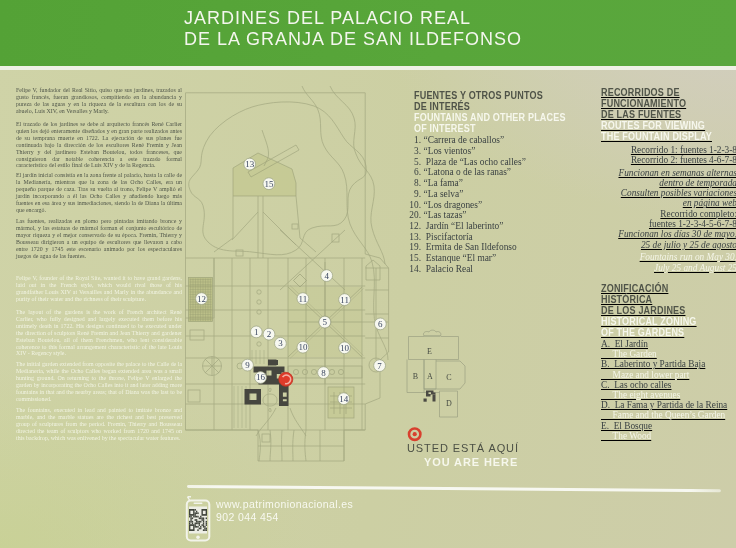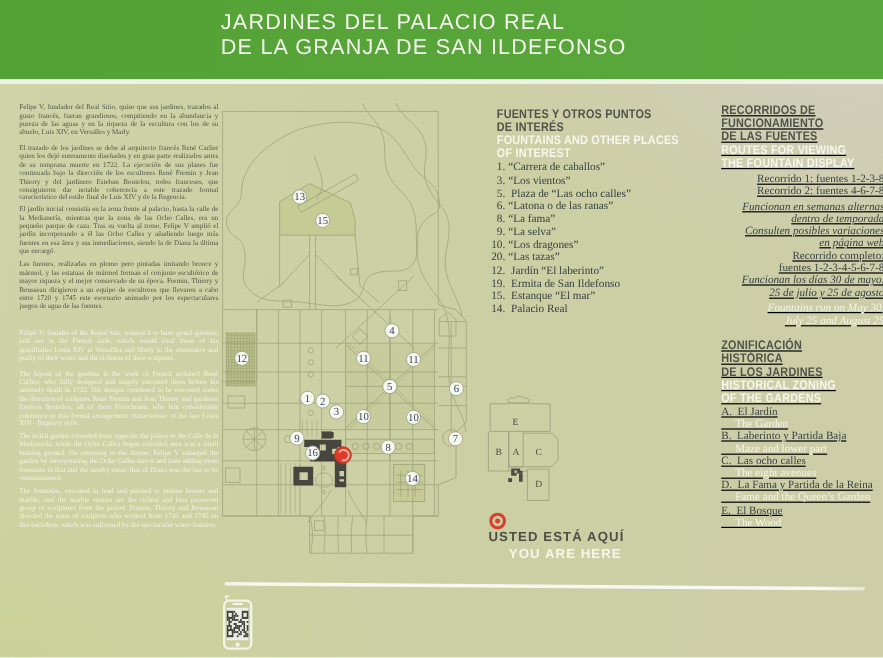"13. Piscifactoría" div.it { html: none -> <div><span>13.</span>&nbsp;Piscifactoría</div> }
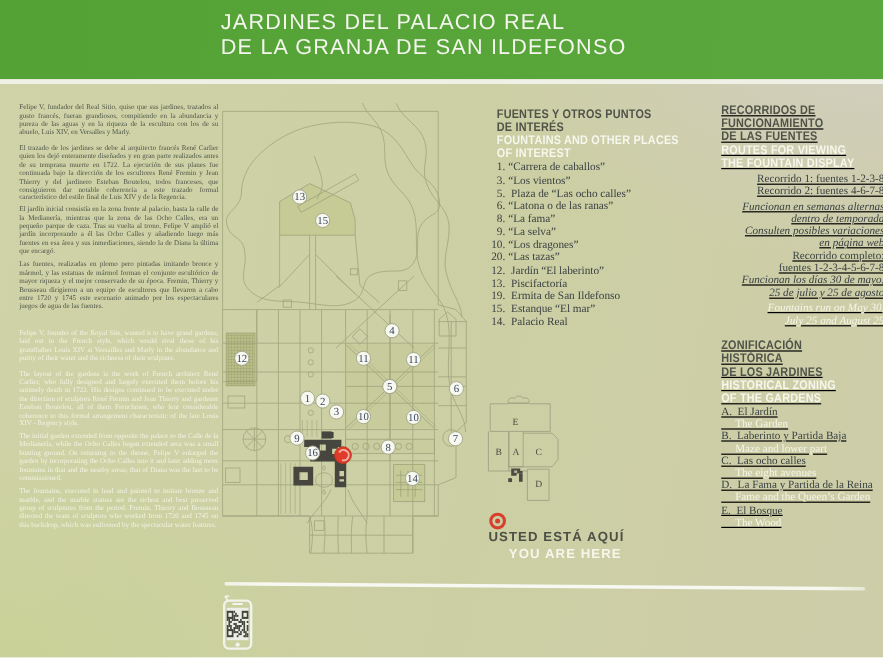"USTED ESTÁ AQUÍ" #usted { font-weight: bold -> normal }
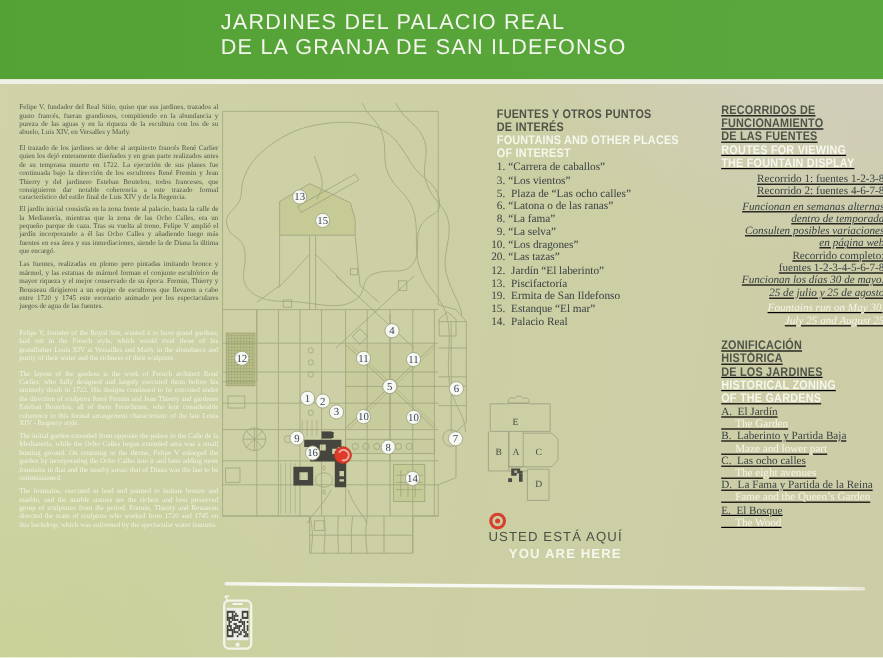"www.patrimonionacional.es" div { html: none -> <div>www.patrimonionacional.es<br>902 044 454</div> }
